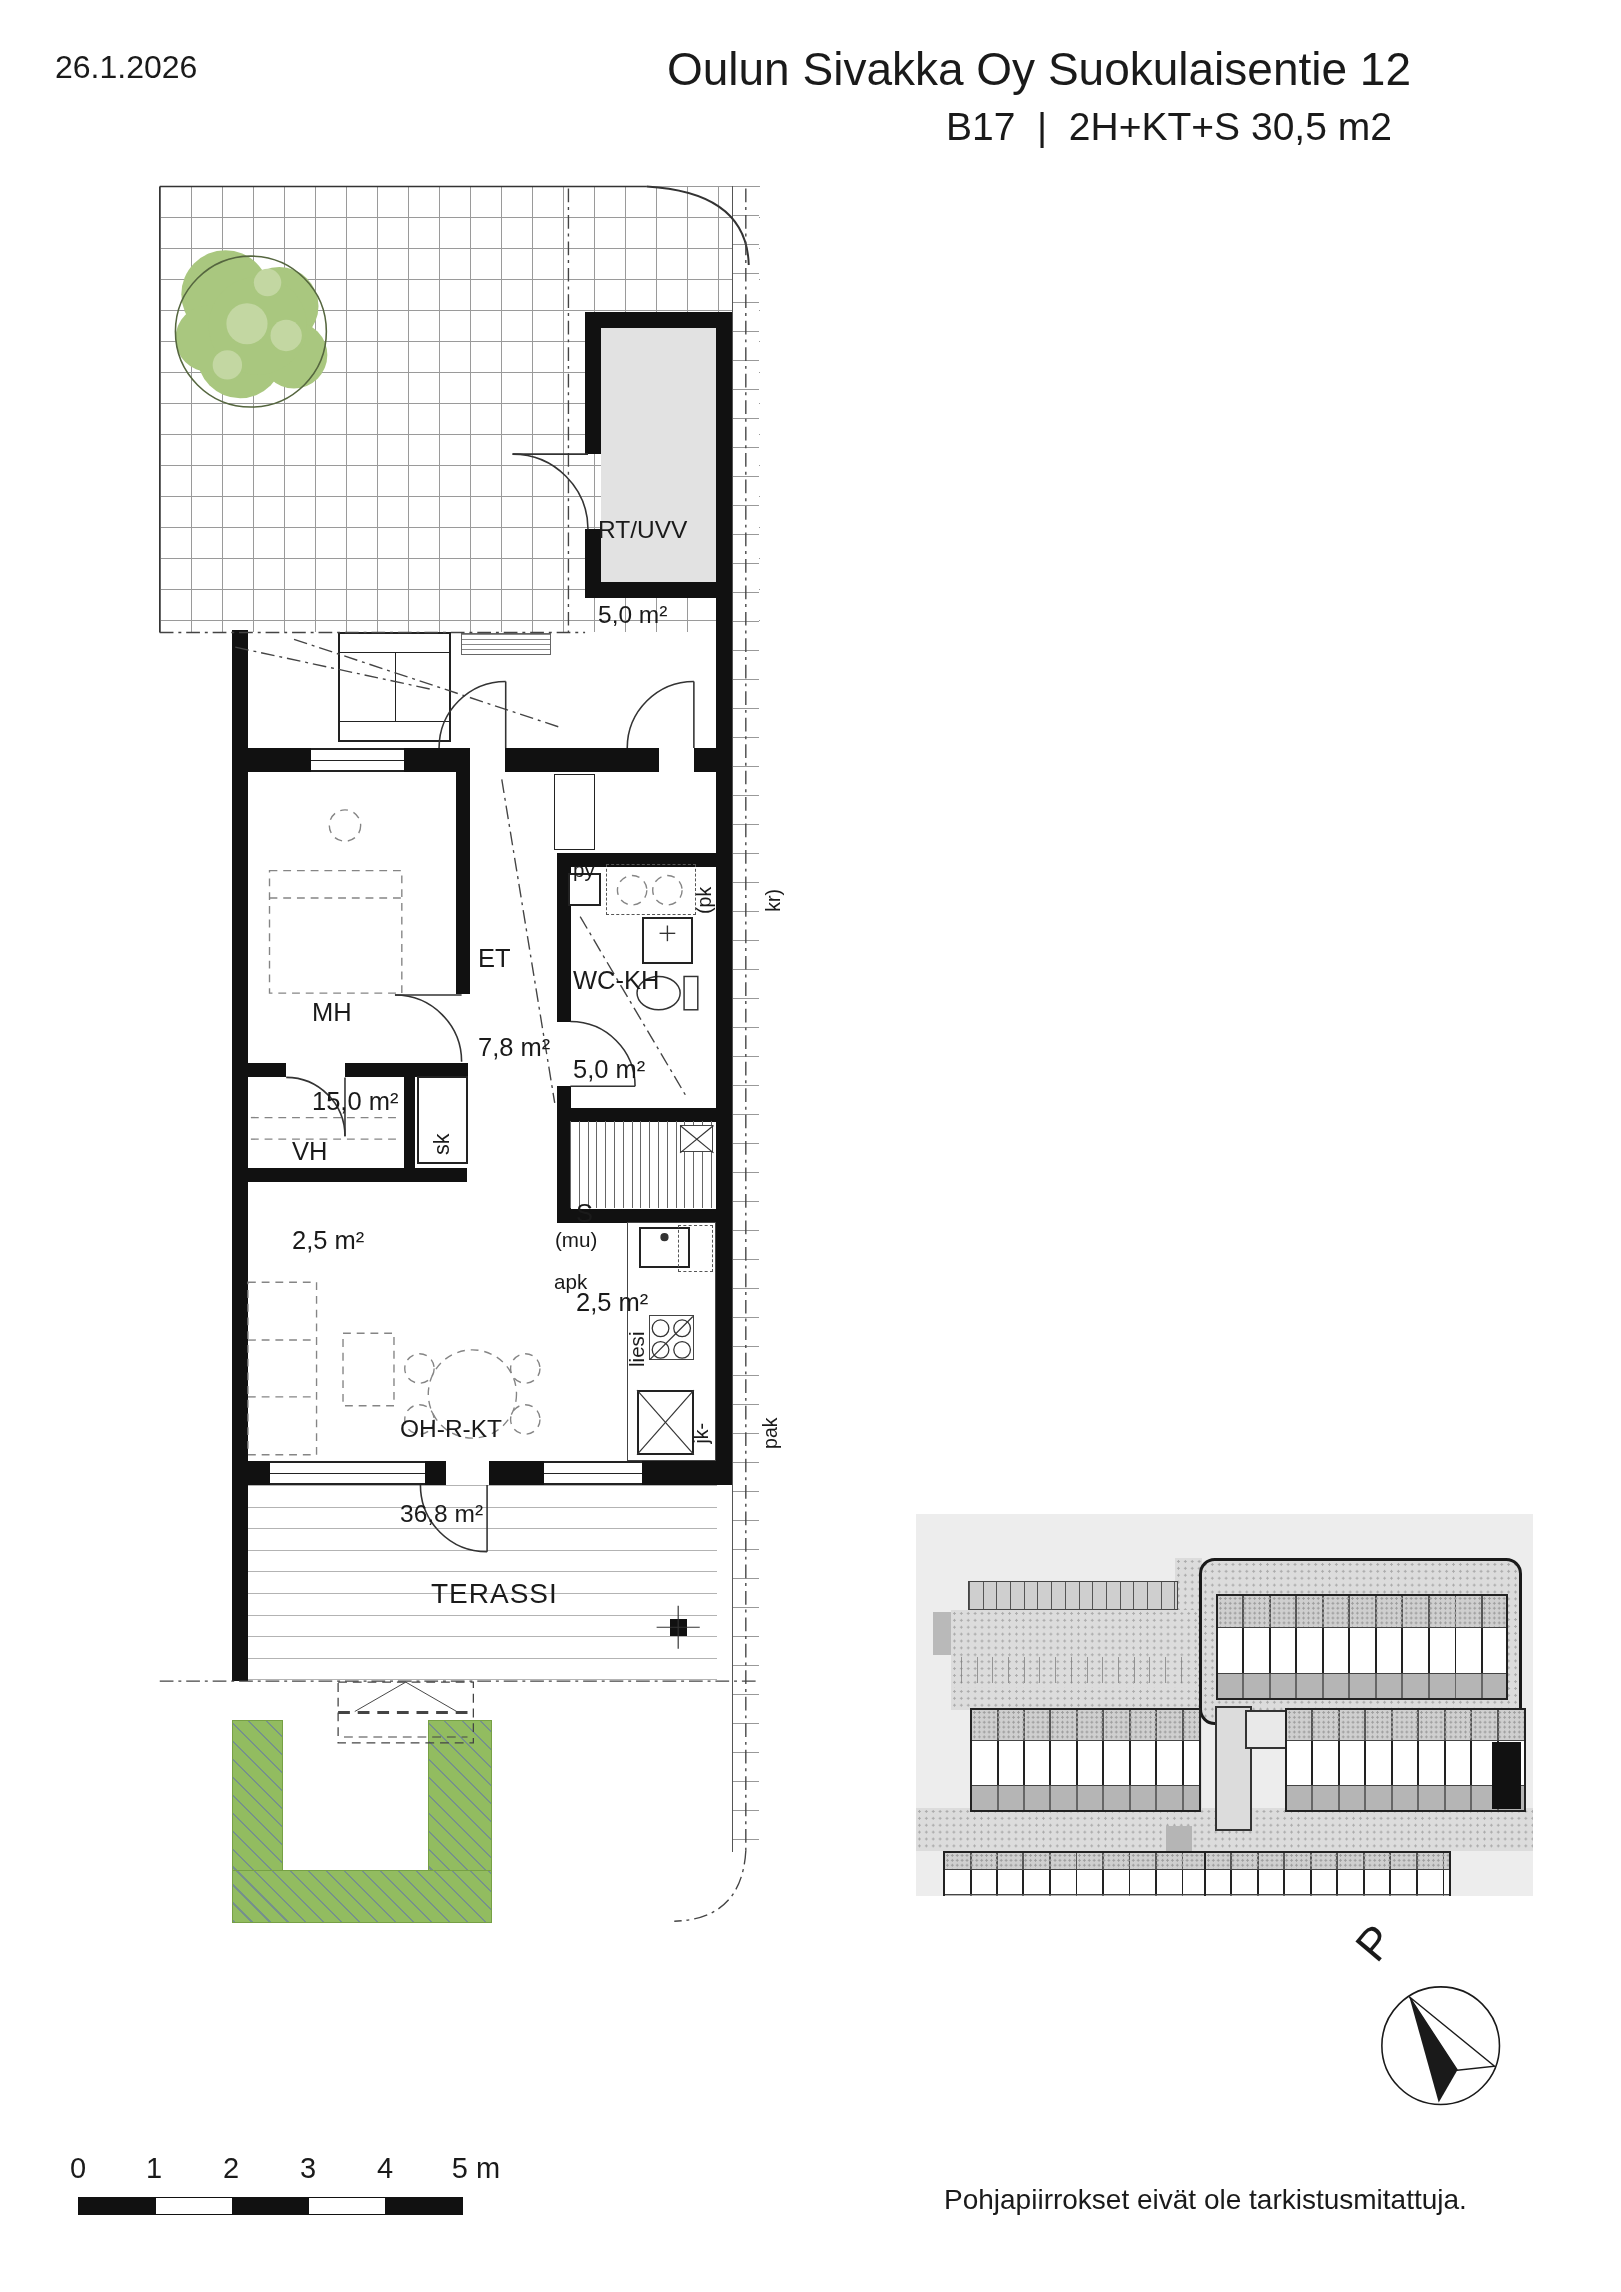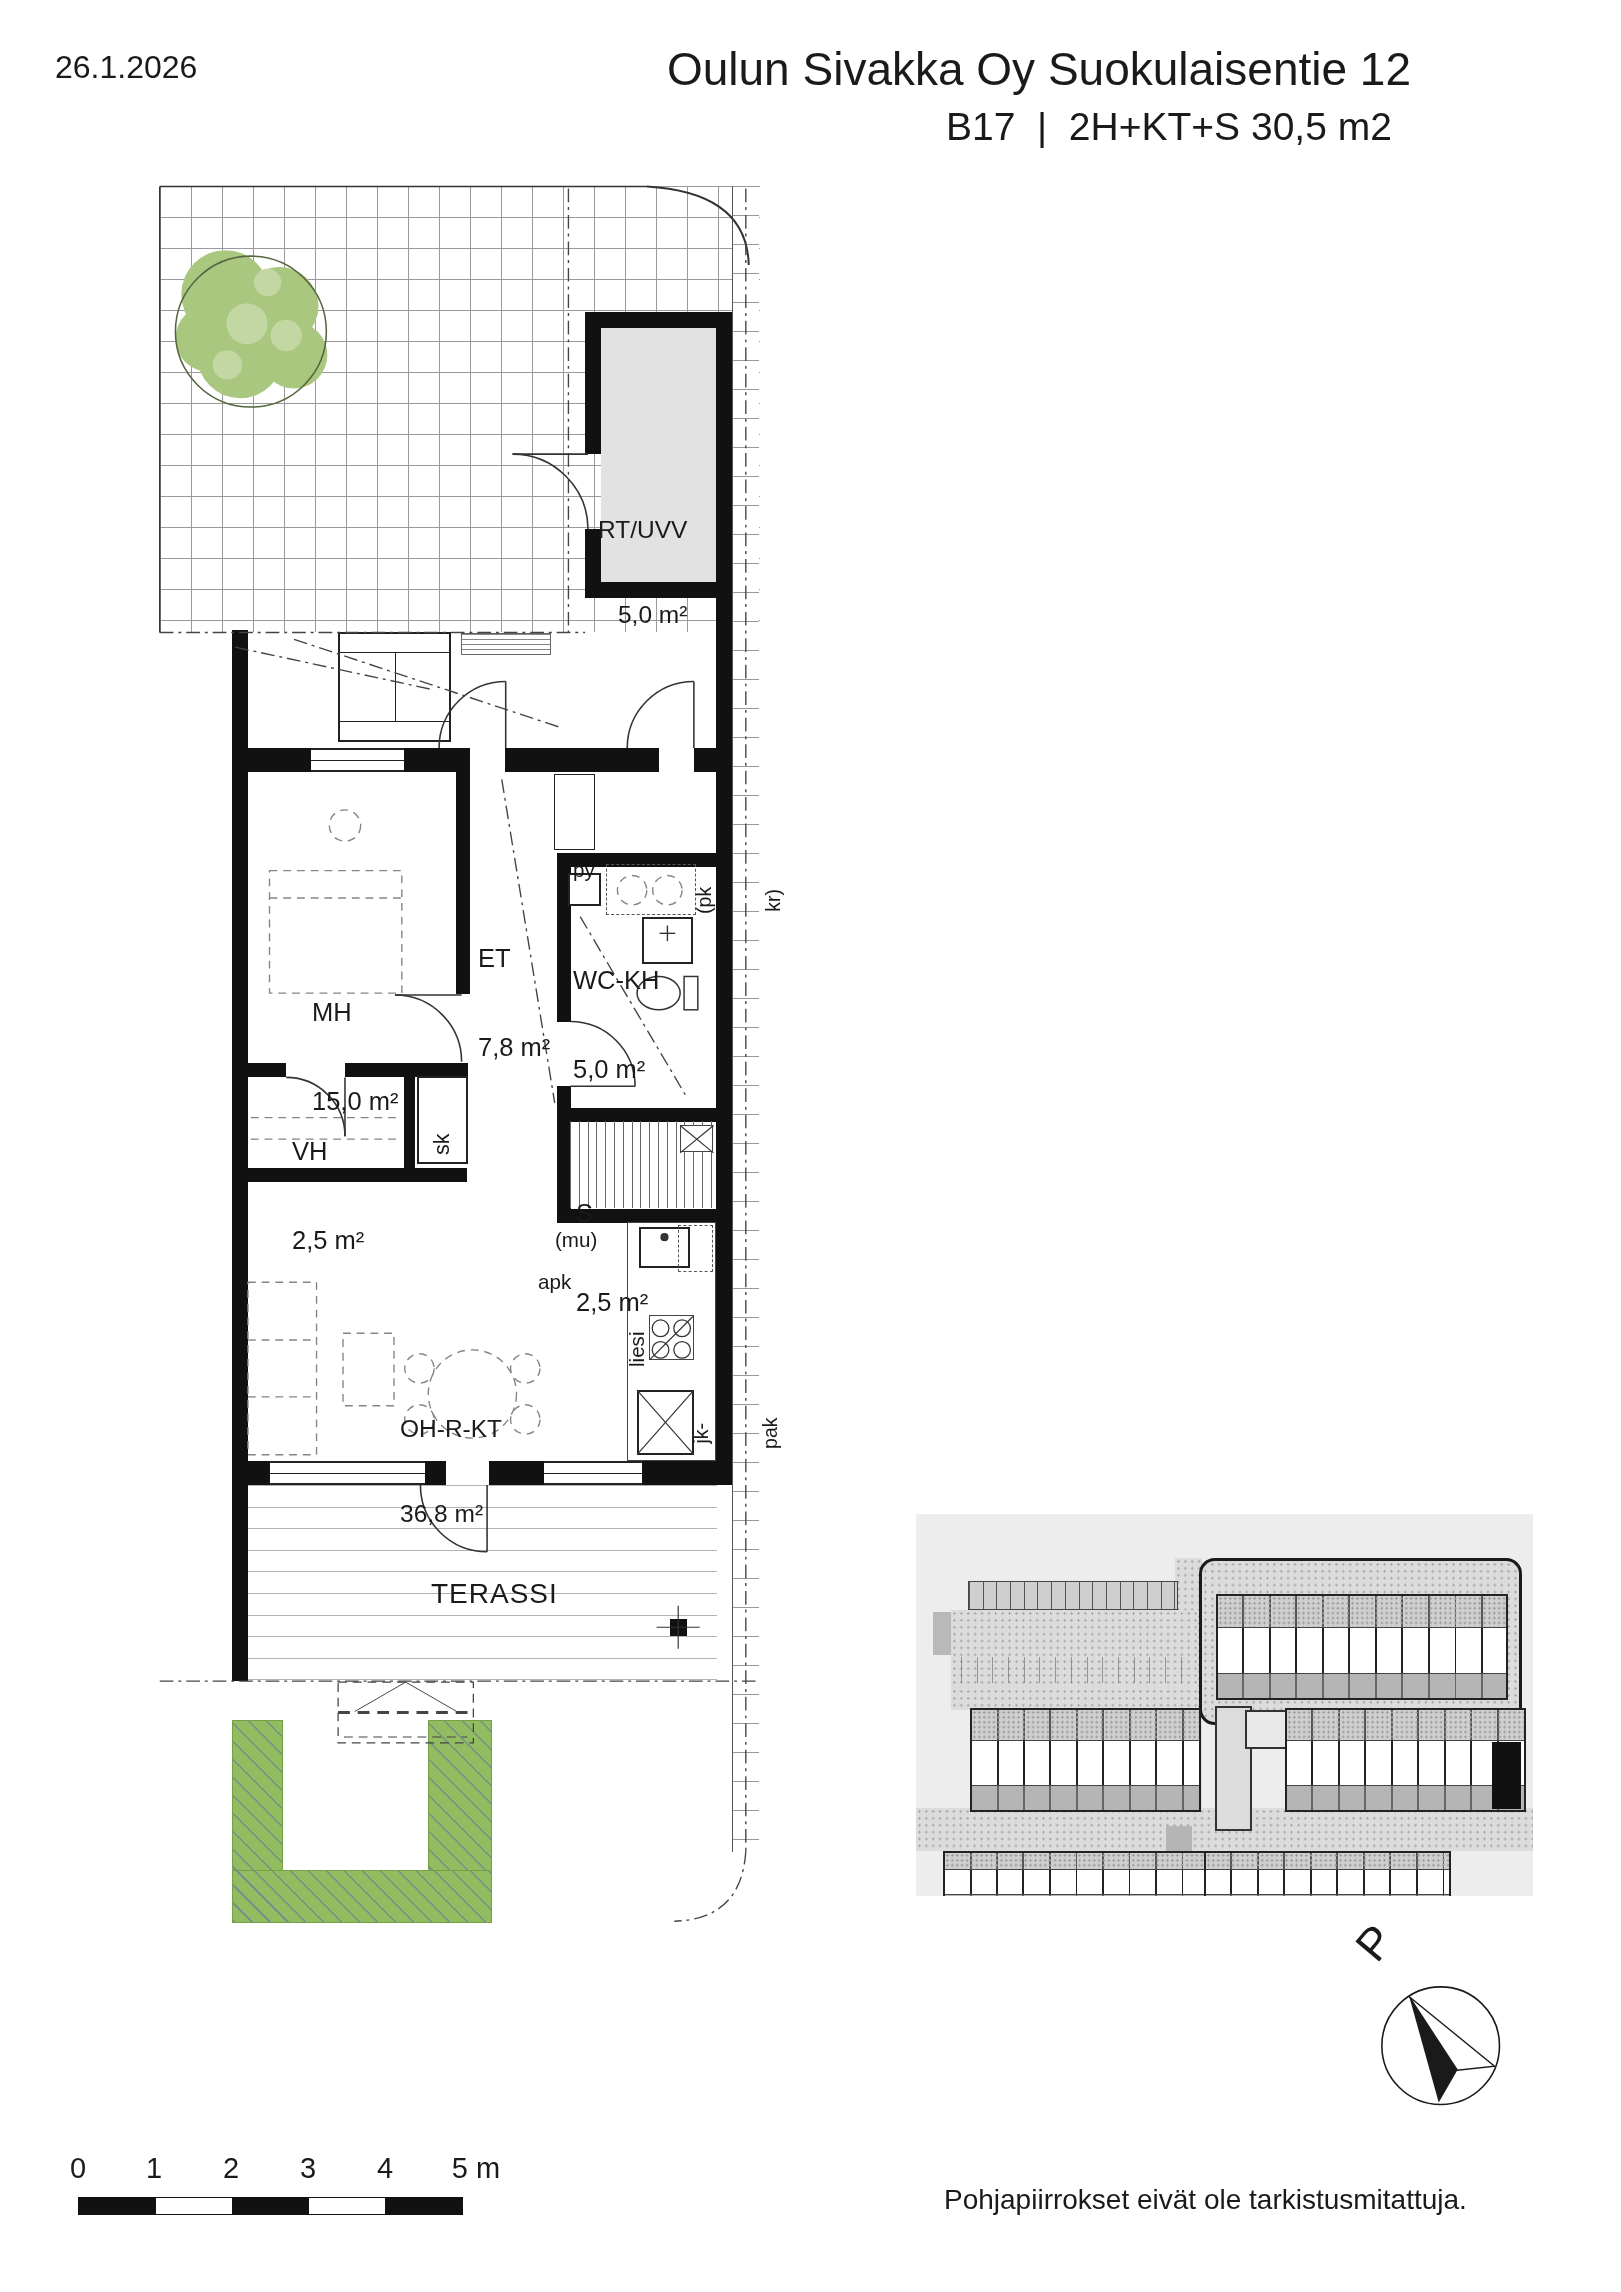"RT/UVV" div.lbl { text-align: right -> none }
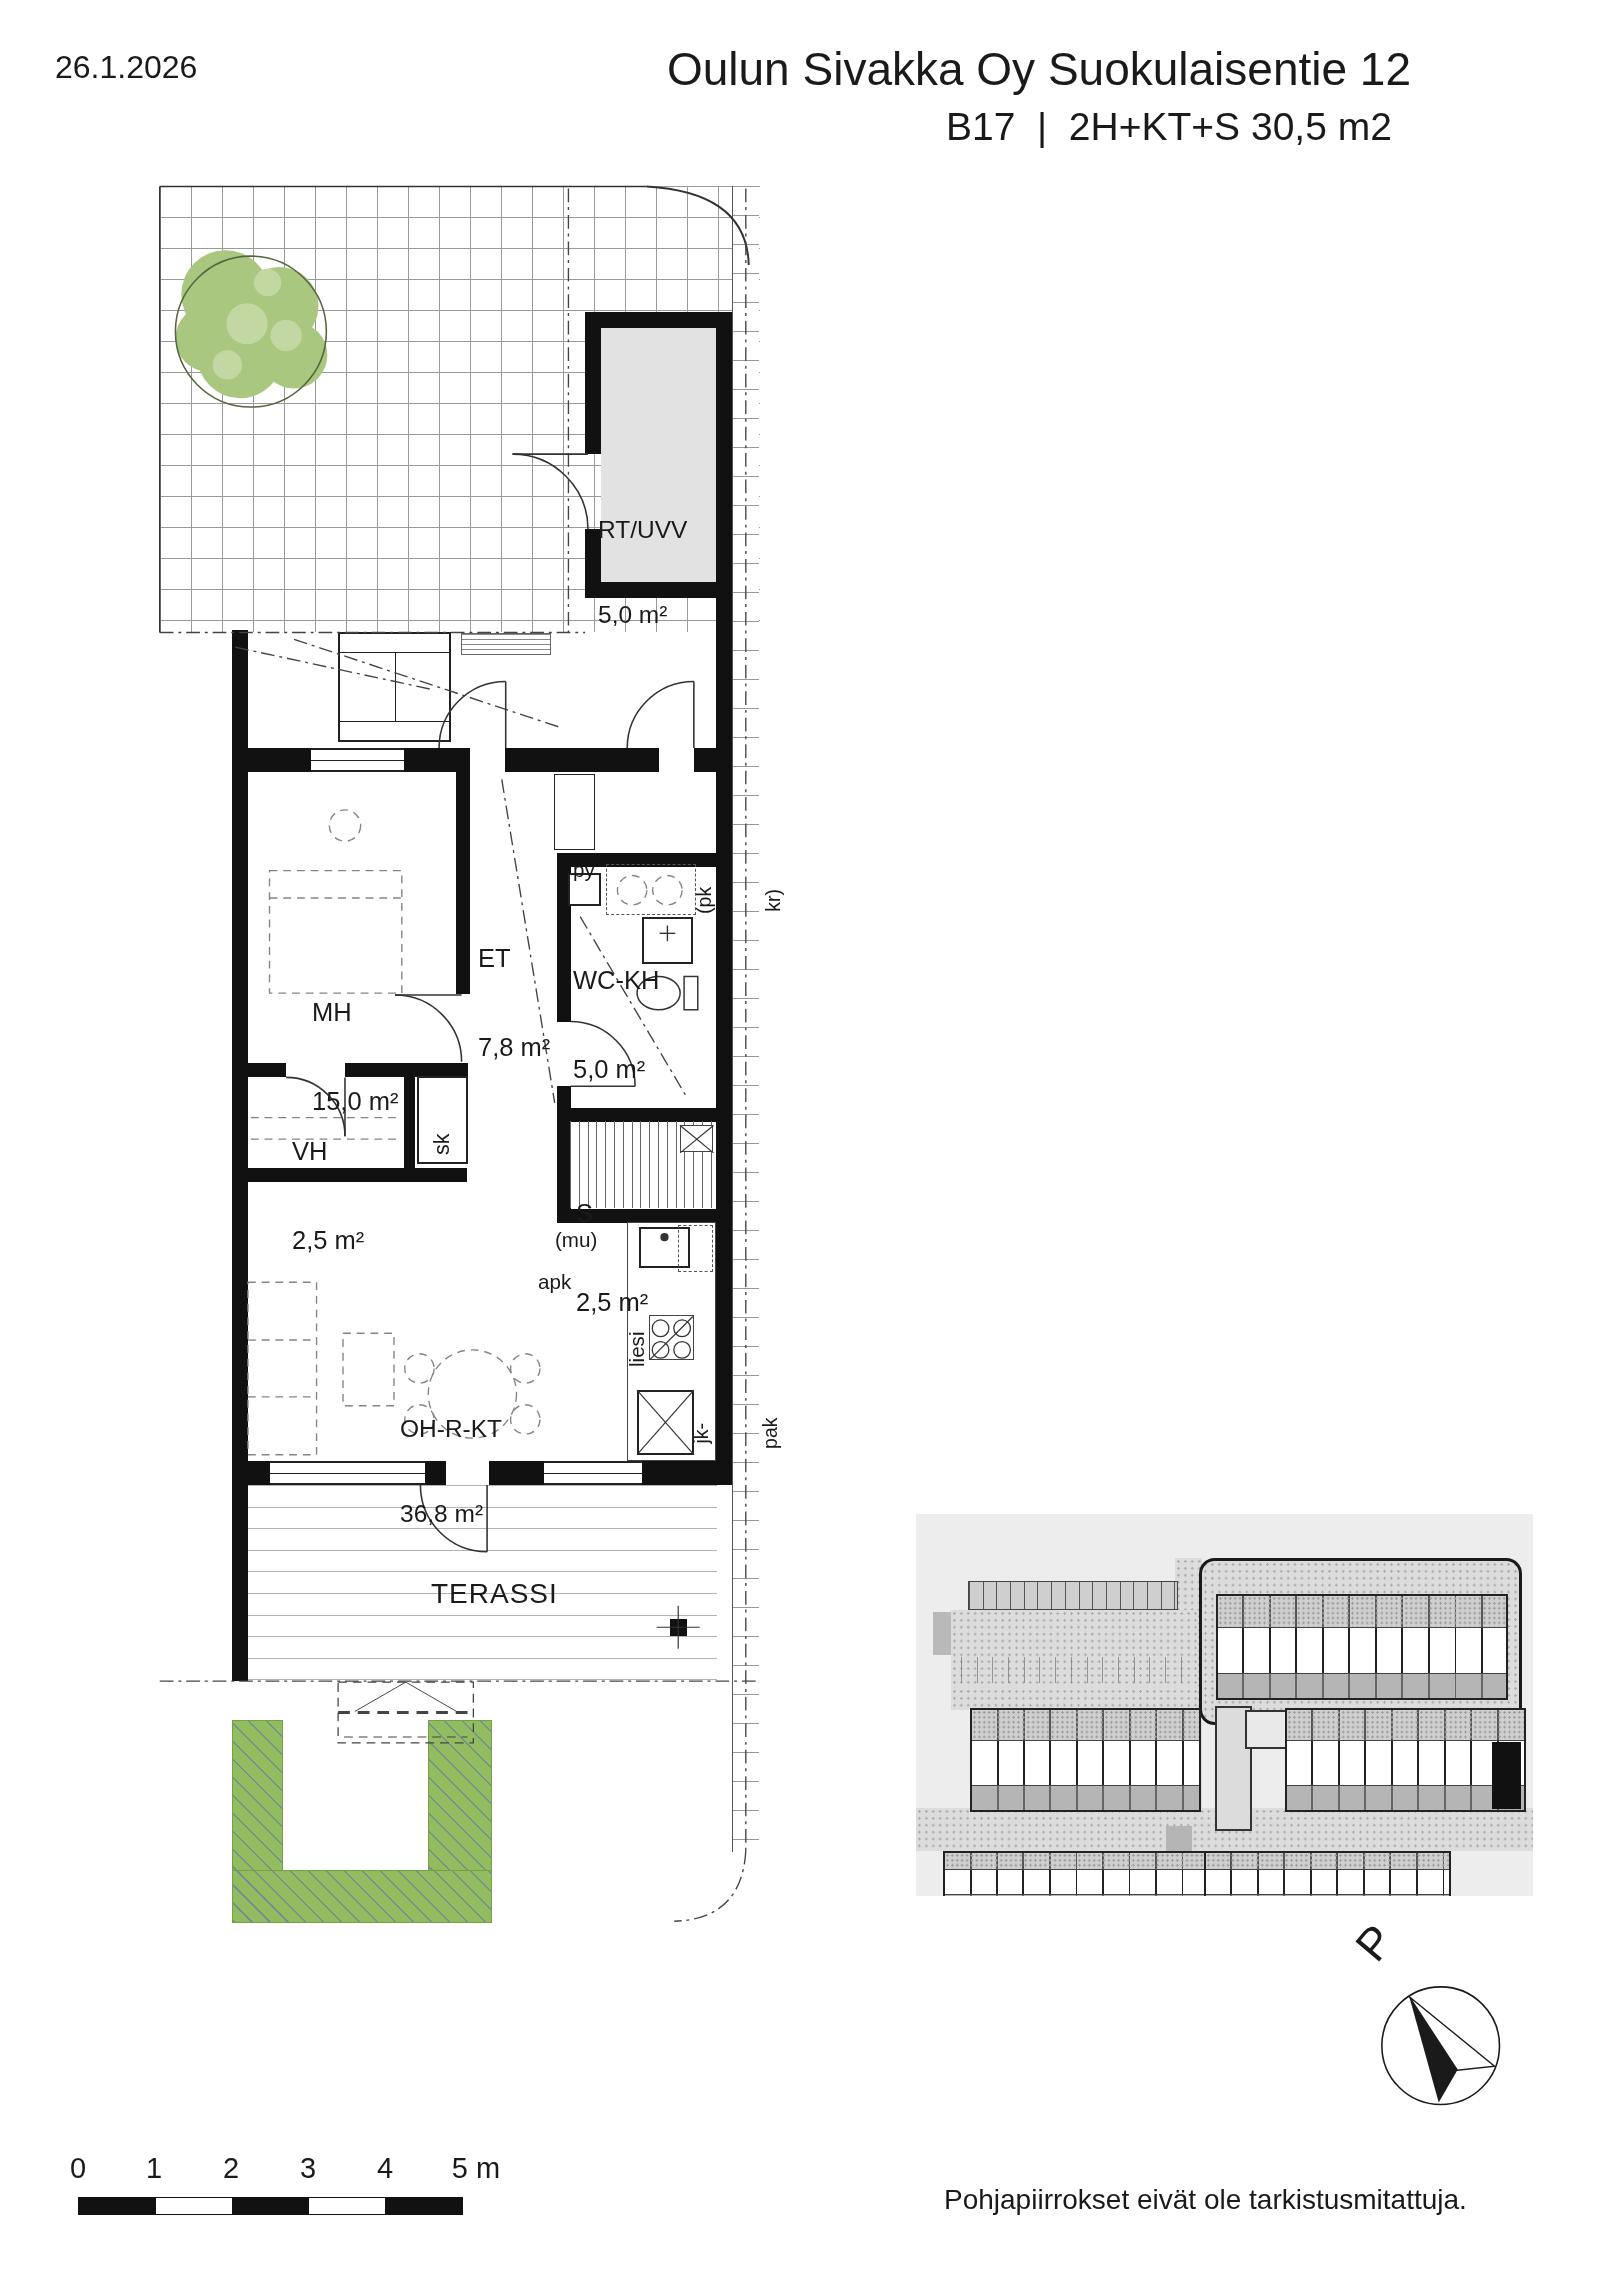"apk" div.lbl { left: 538px -> 554px }
